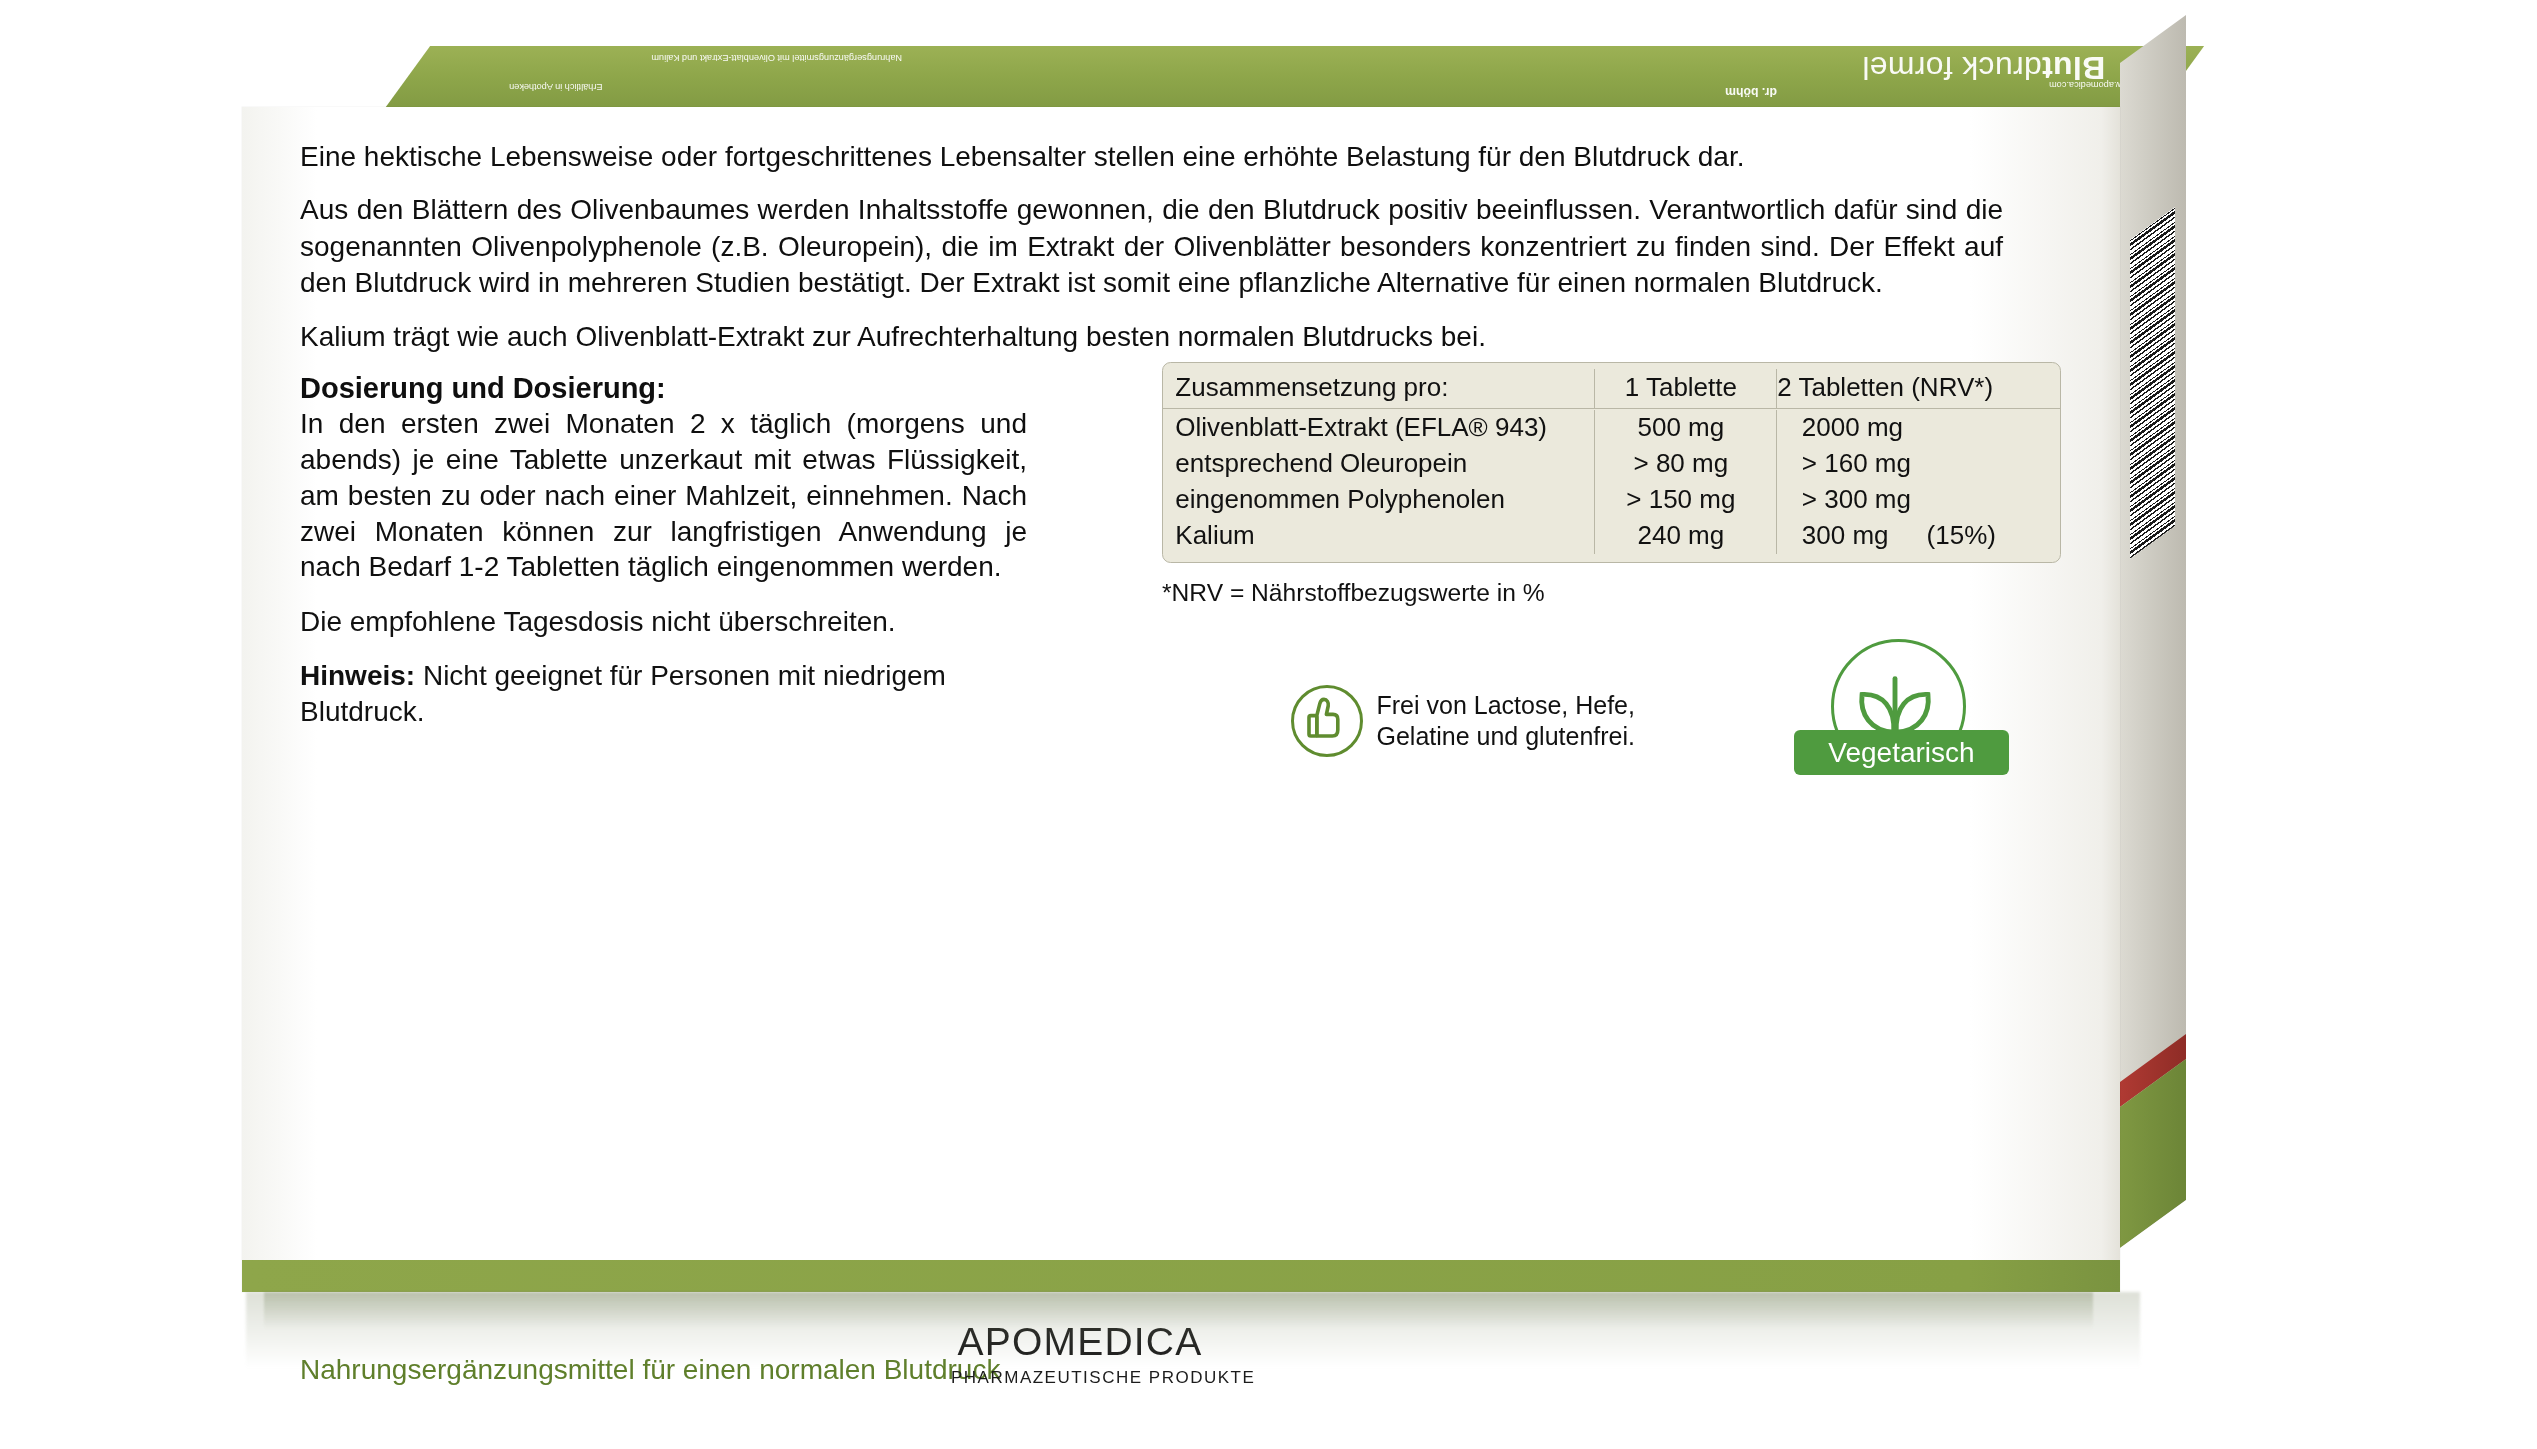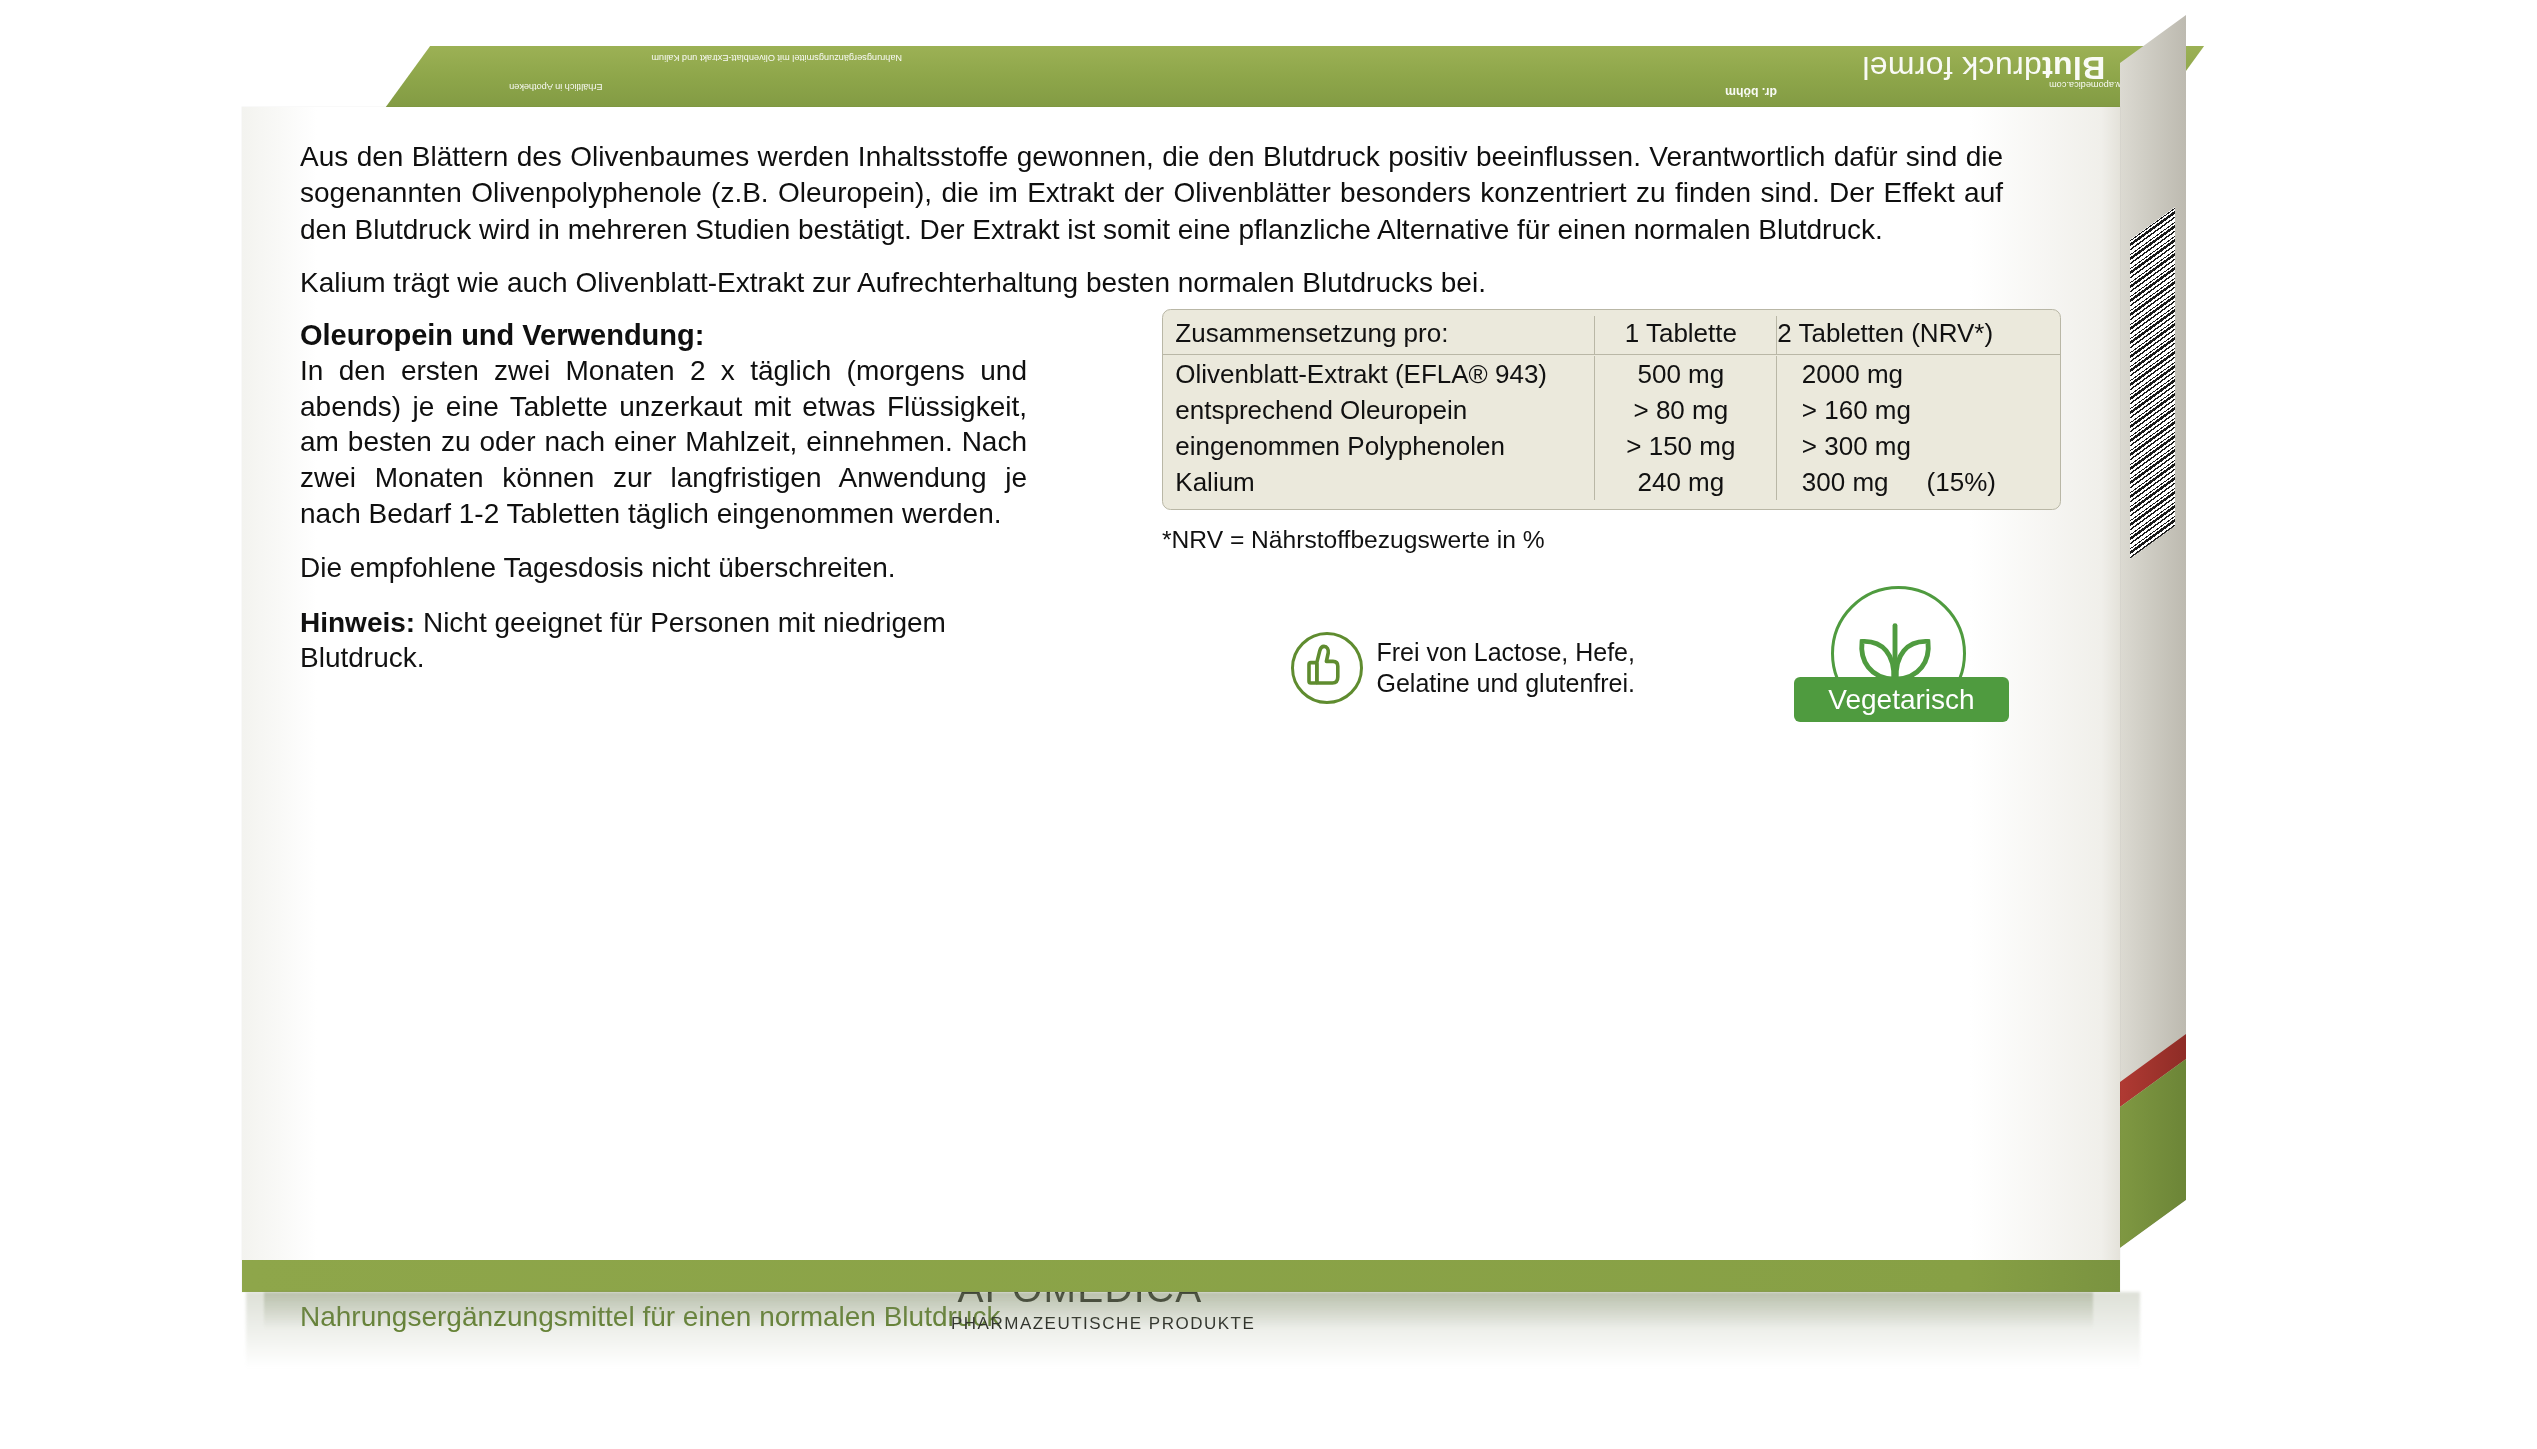"Eine hektische Lebensweise oder" p.para { html: none -> <p>Eine hektische Lebensweise oder fortgeschrittenes Lebensalter stellen eine erhöhte Belastung für den Blutdruck dar.</p> }
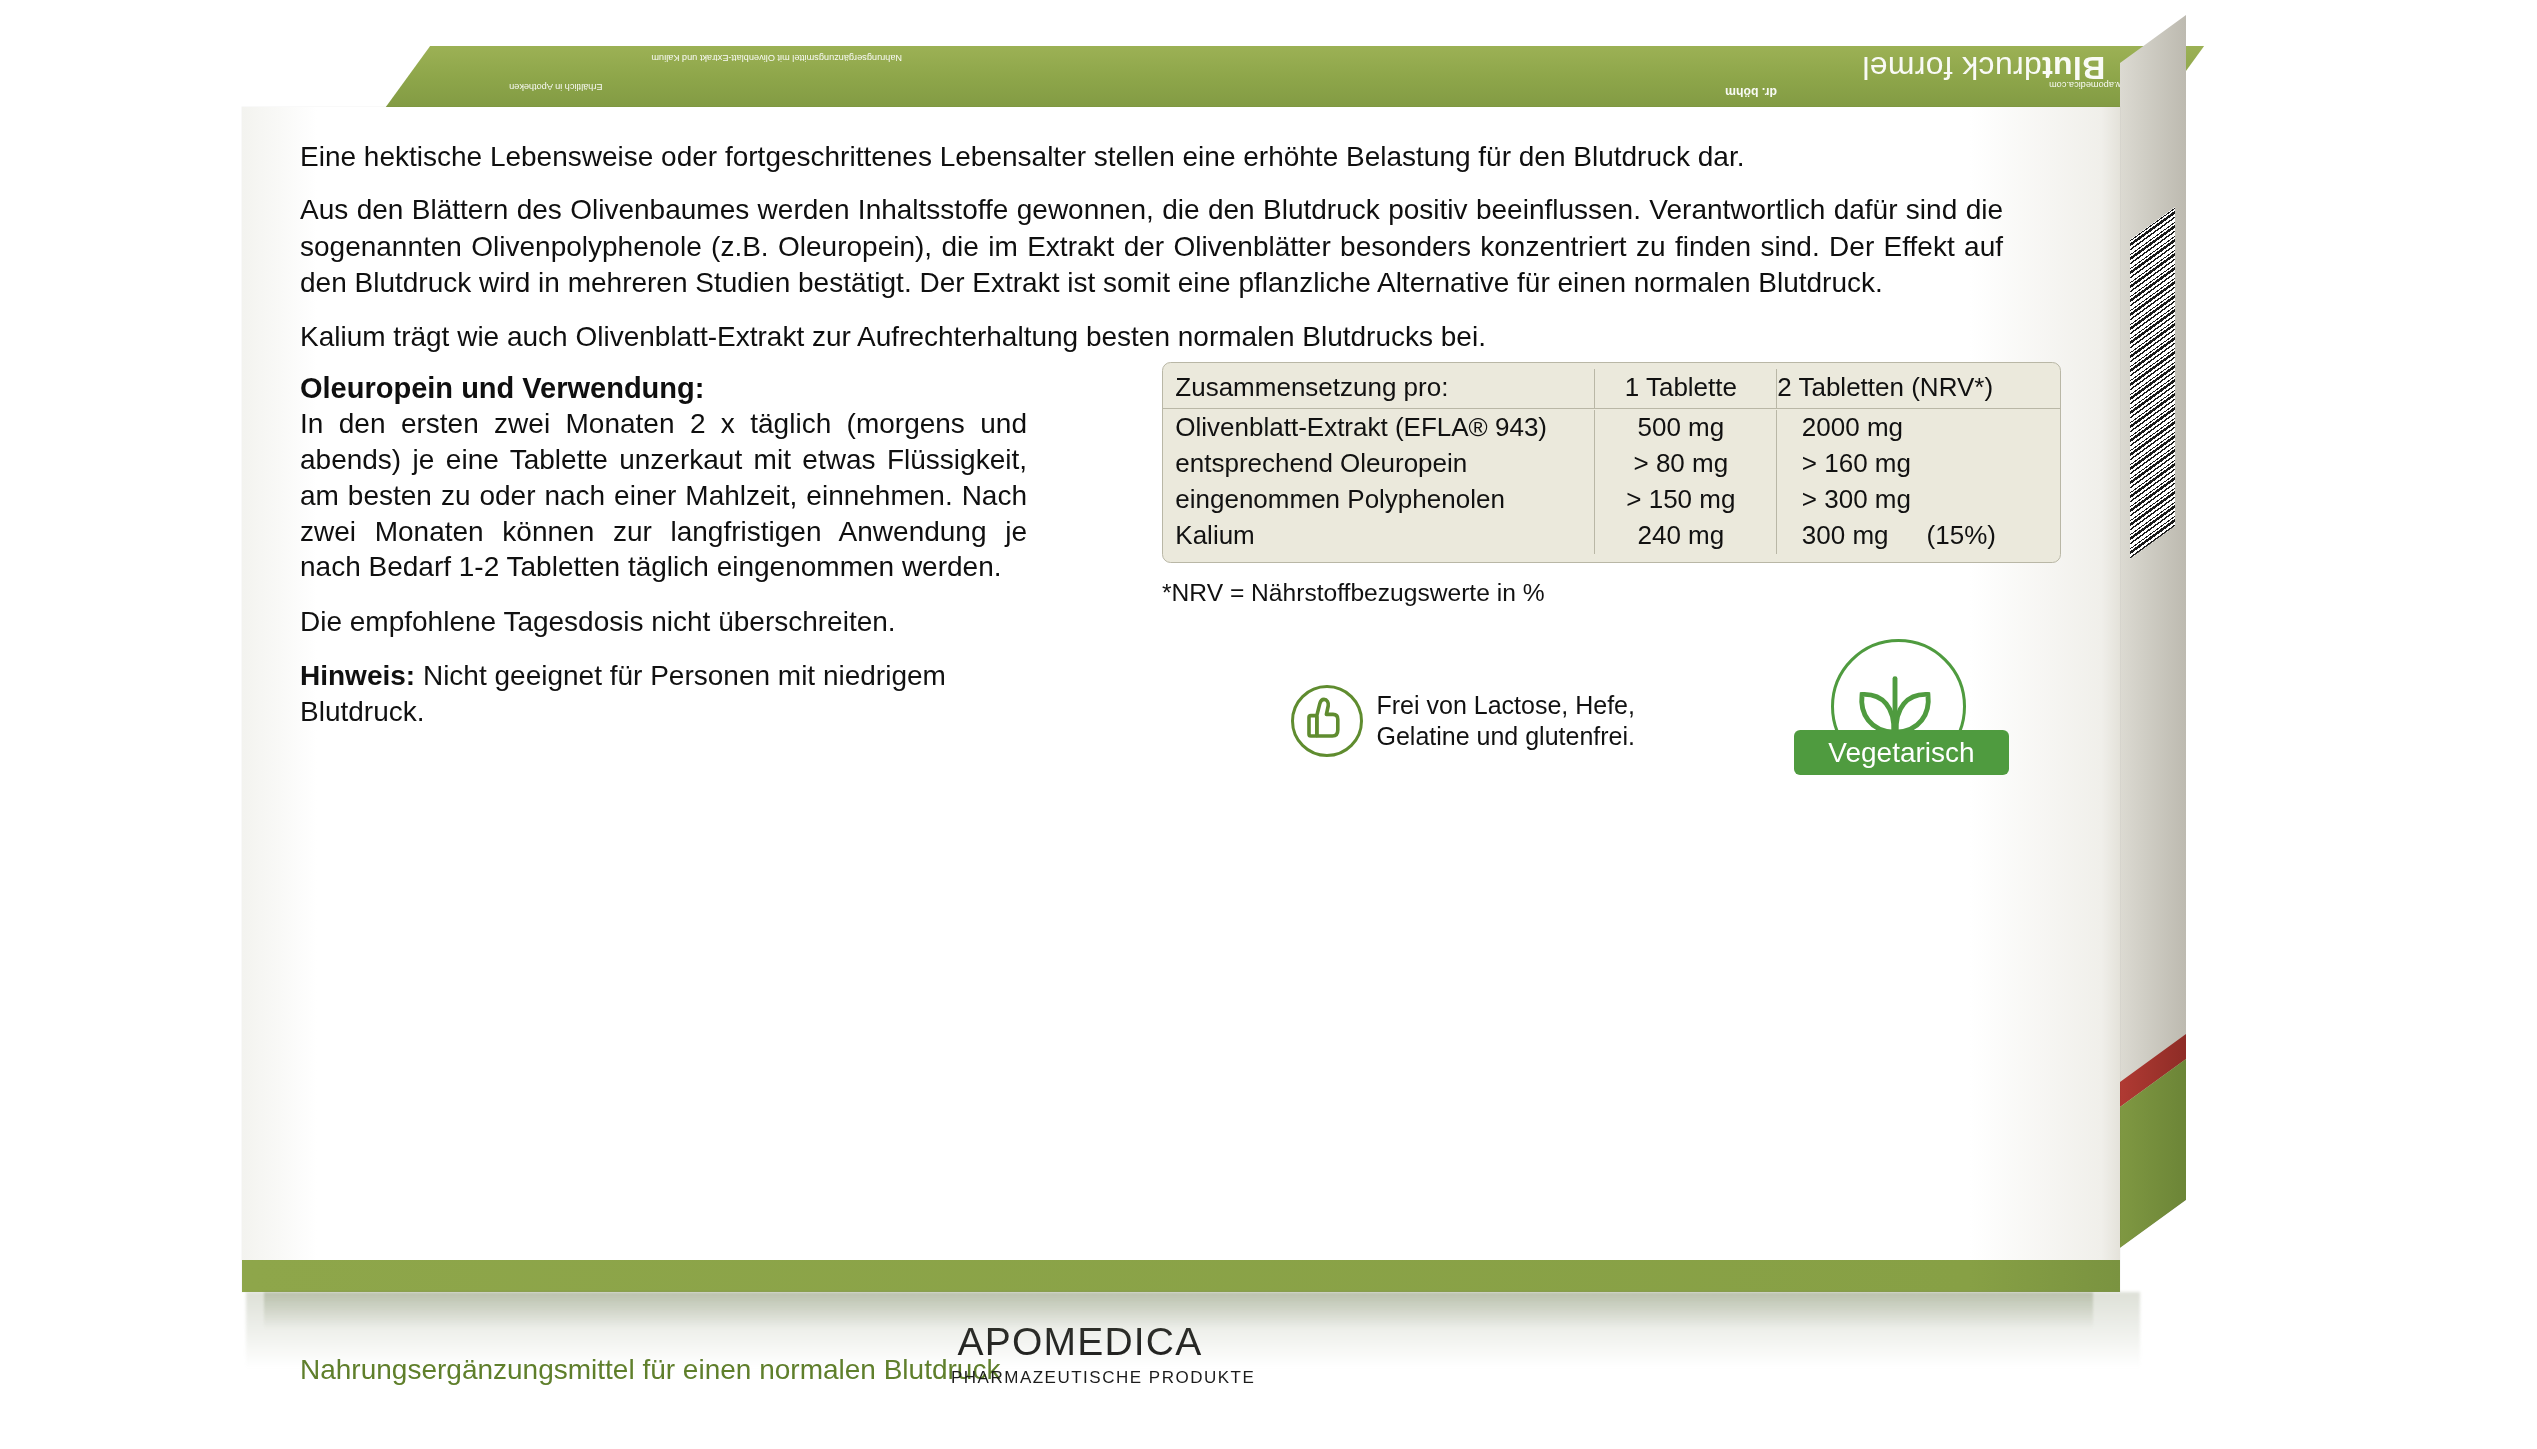"Oleuropein und Verwendung:" p.heading { text: Oleuropein und Verwendung -> Dosierung und Dosierung }
